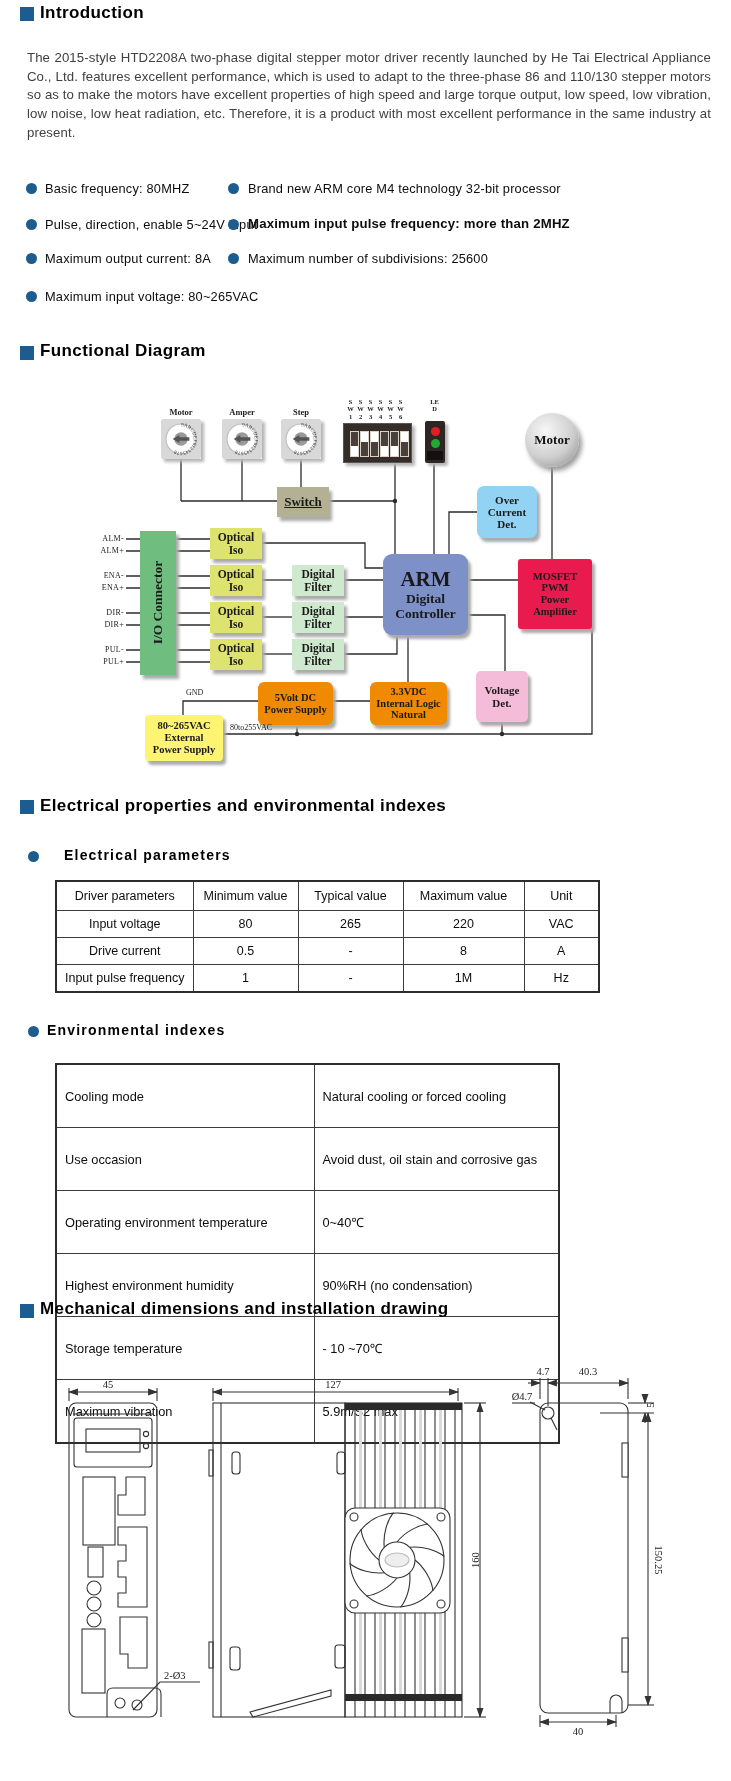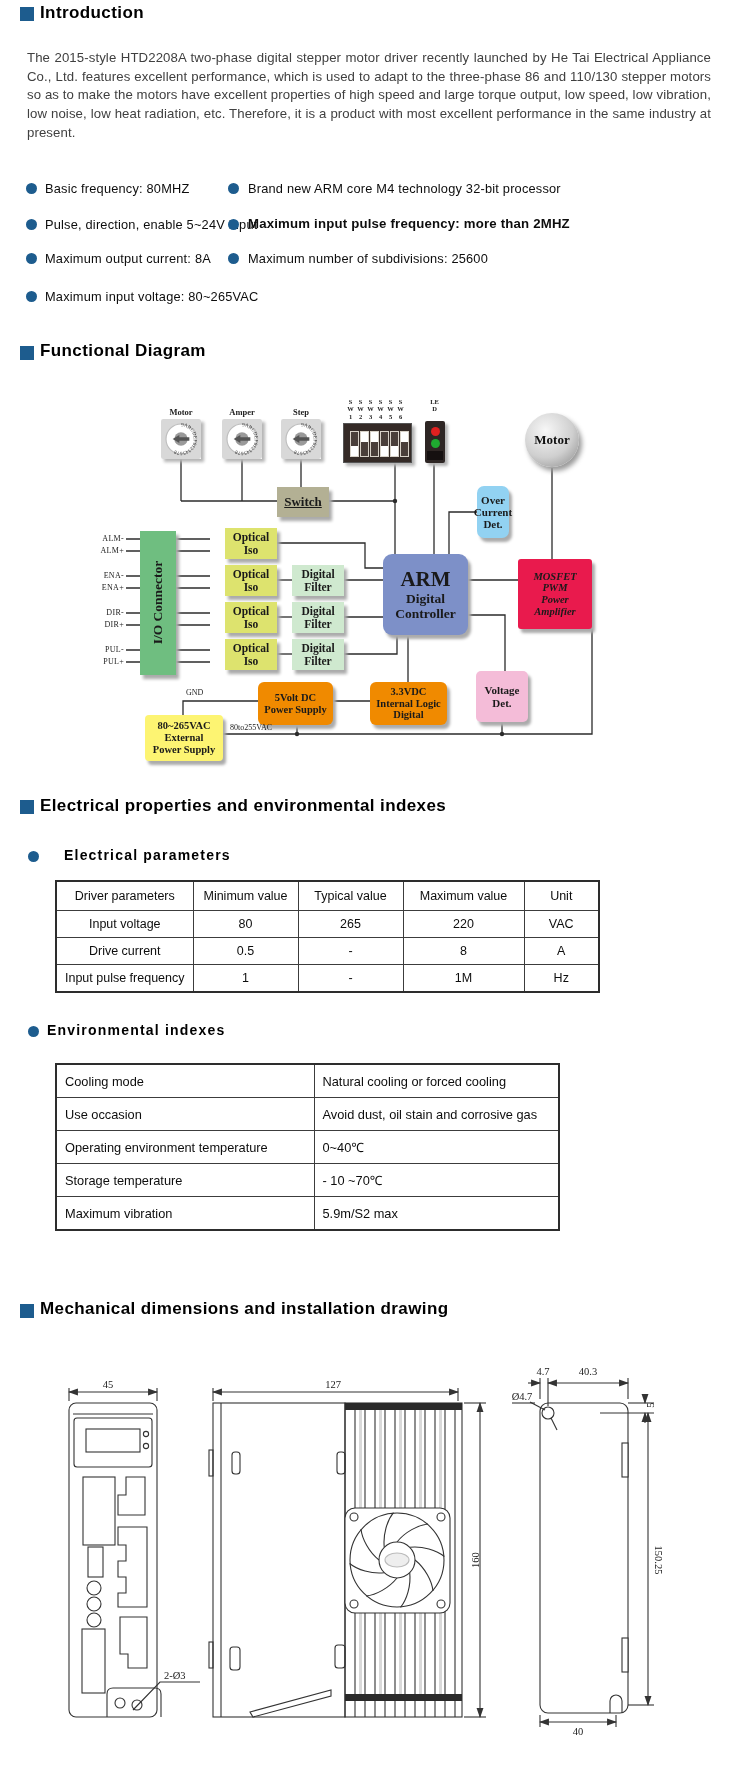"Over" div.blk { width: 32px -> 60px }
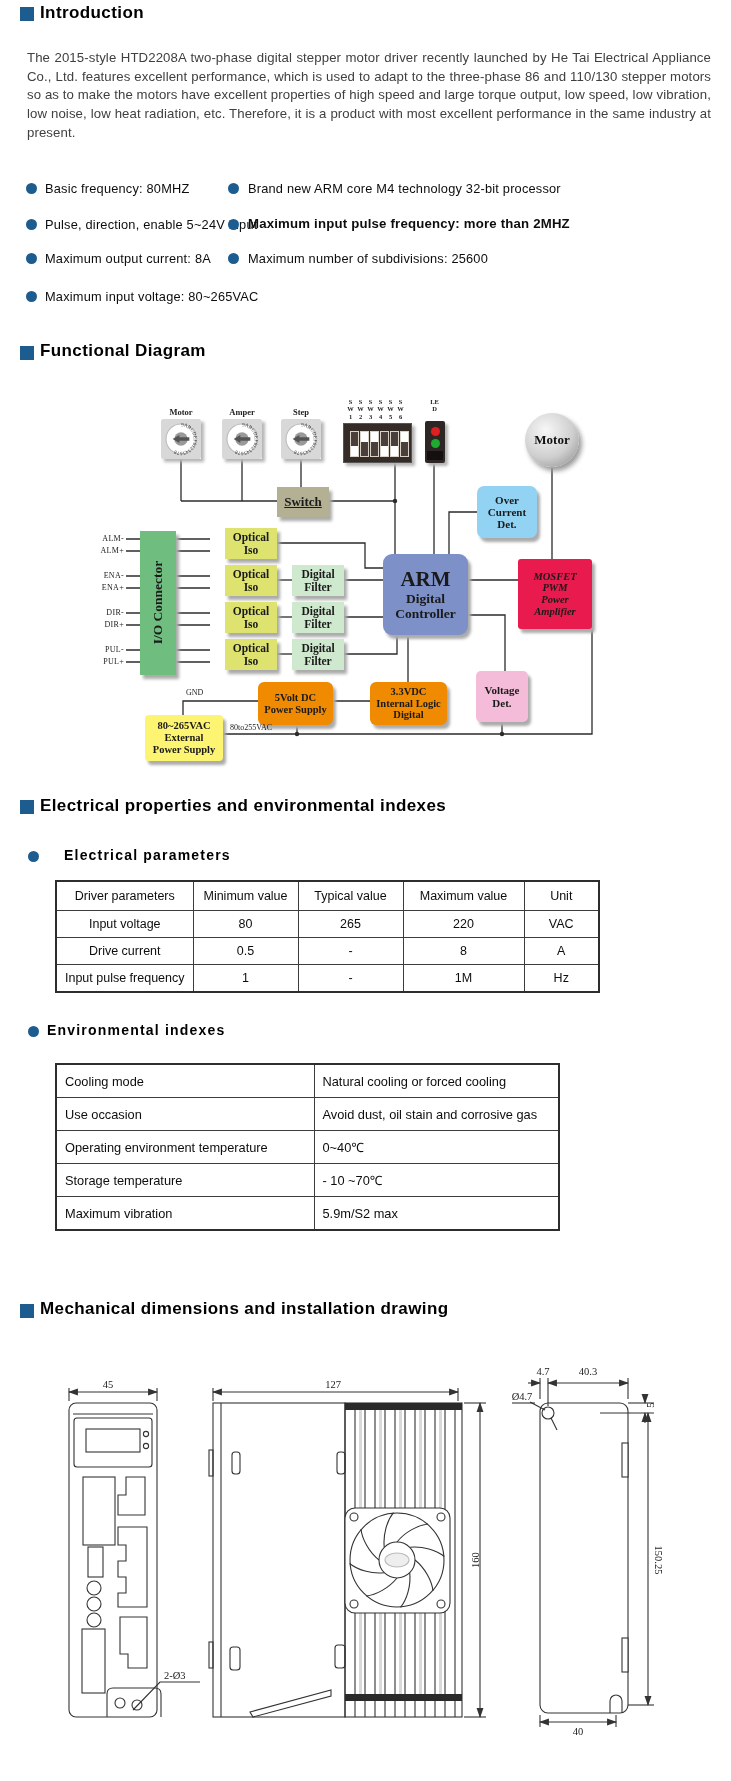"Optical" .blk-opt { margin-left: 15px -> none }
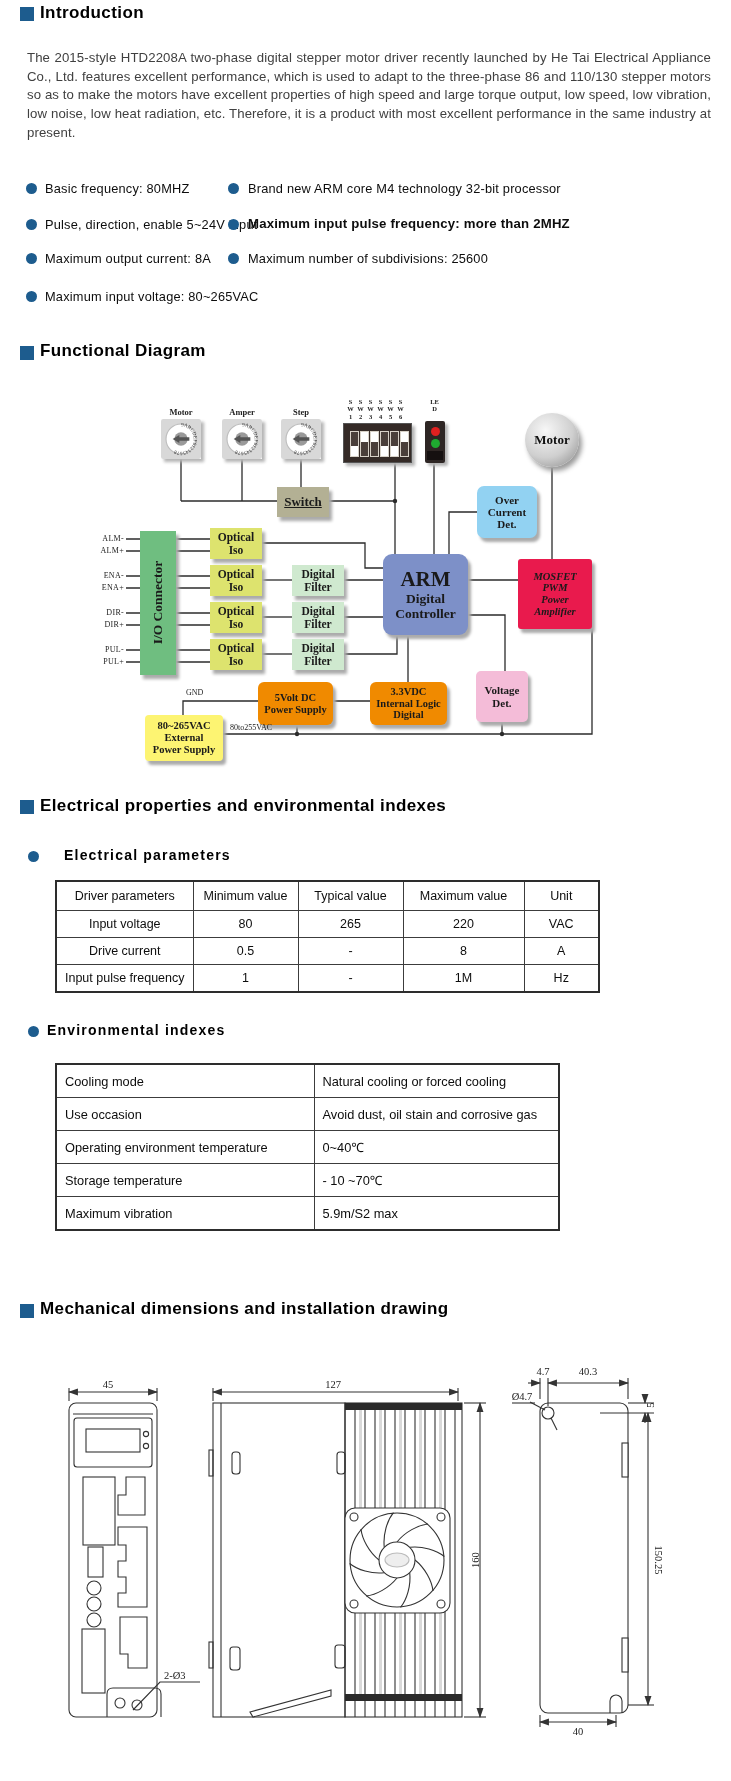"MOSFET" div.blk { font-style: italic -> none }
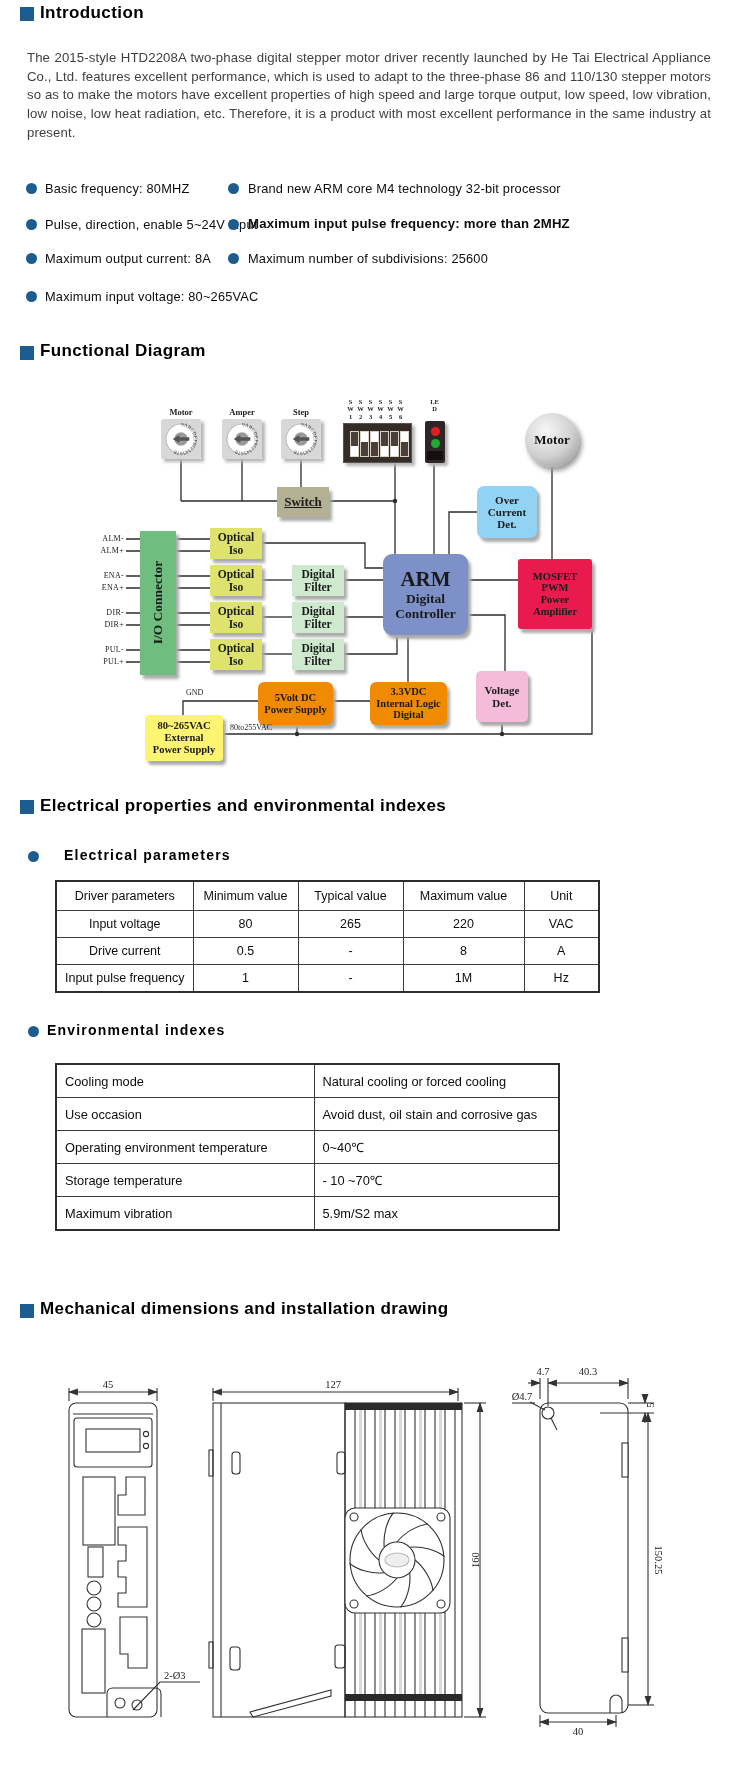"3.3VDC" span.t { text: Digital -> Natural }
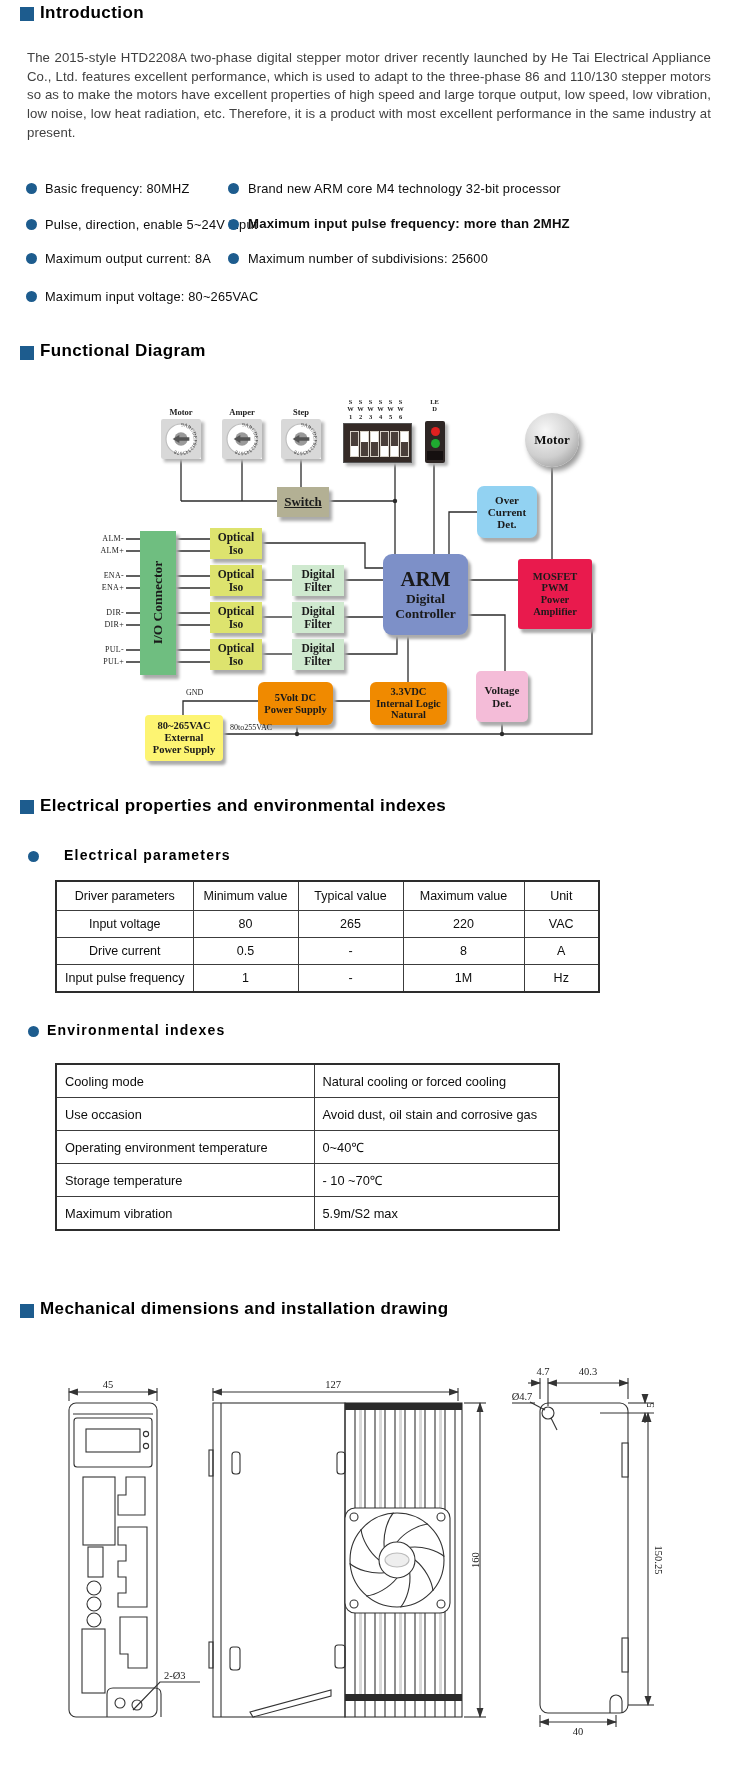"Cooling mode" .env-tbl td { padding: 2px 8px -> 17px 8px }
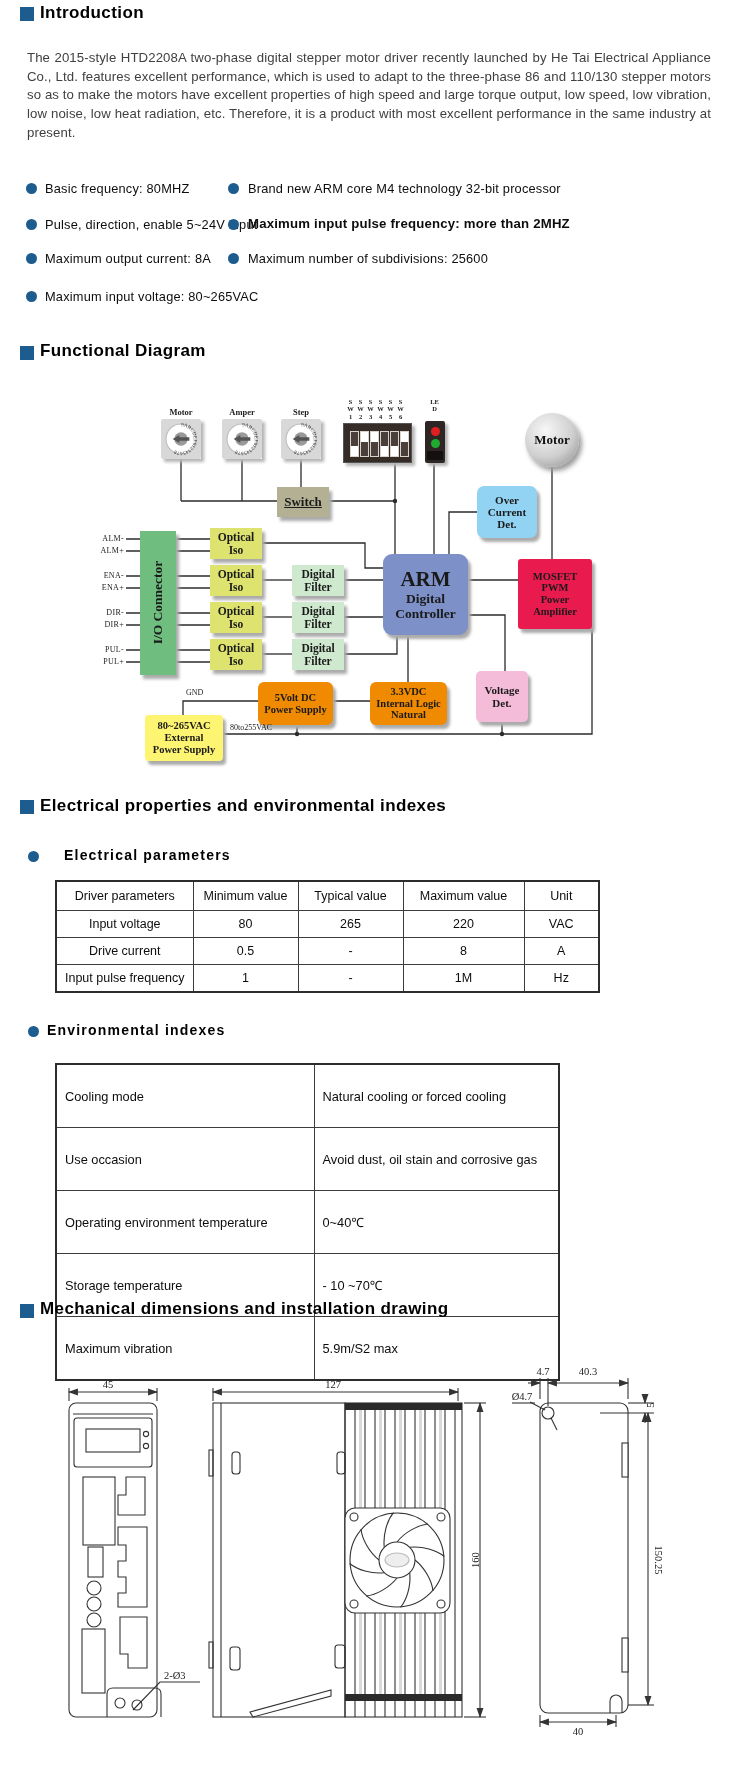"Highest environment humidity" tr { html: none -> <tr> <td>Highest environment humidity</td> <td>90%RH (no condensation)</td> </tr> }
